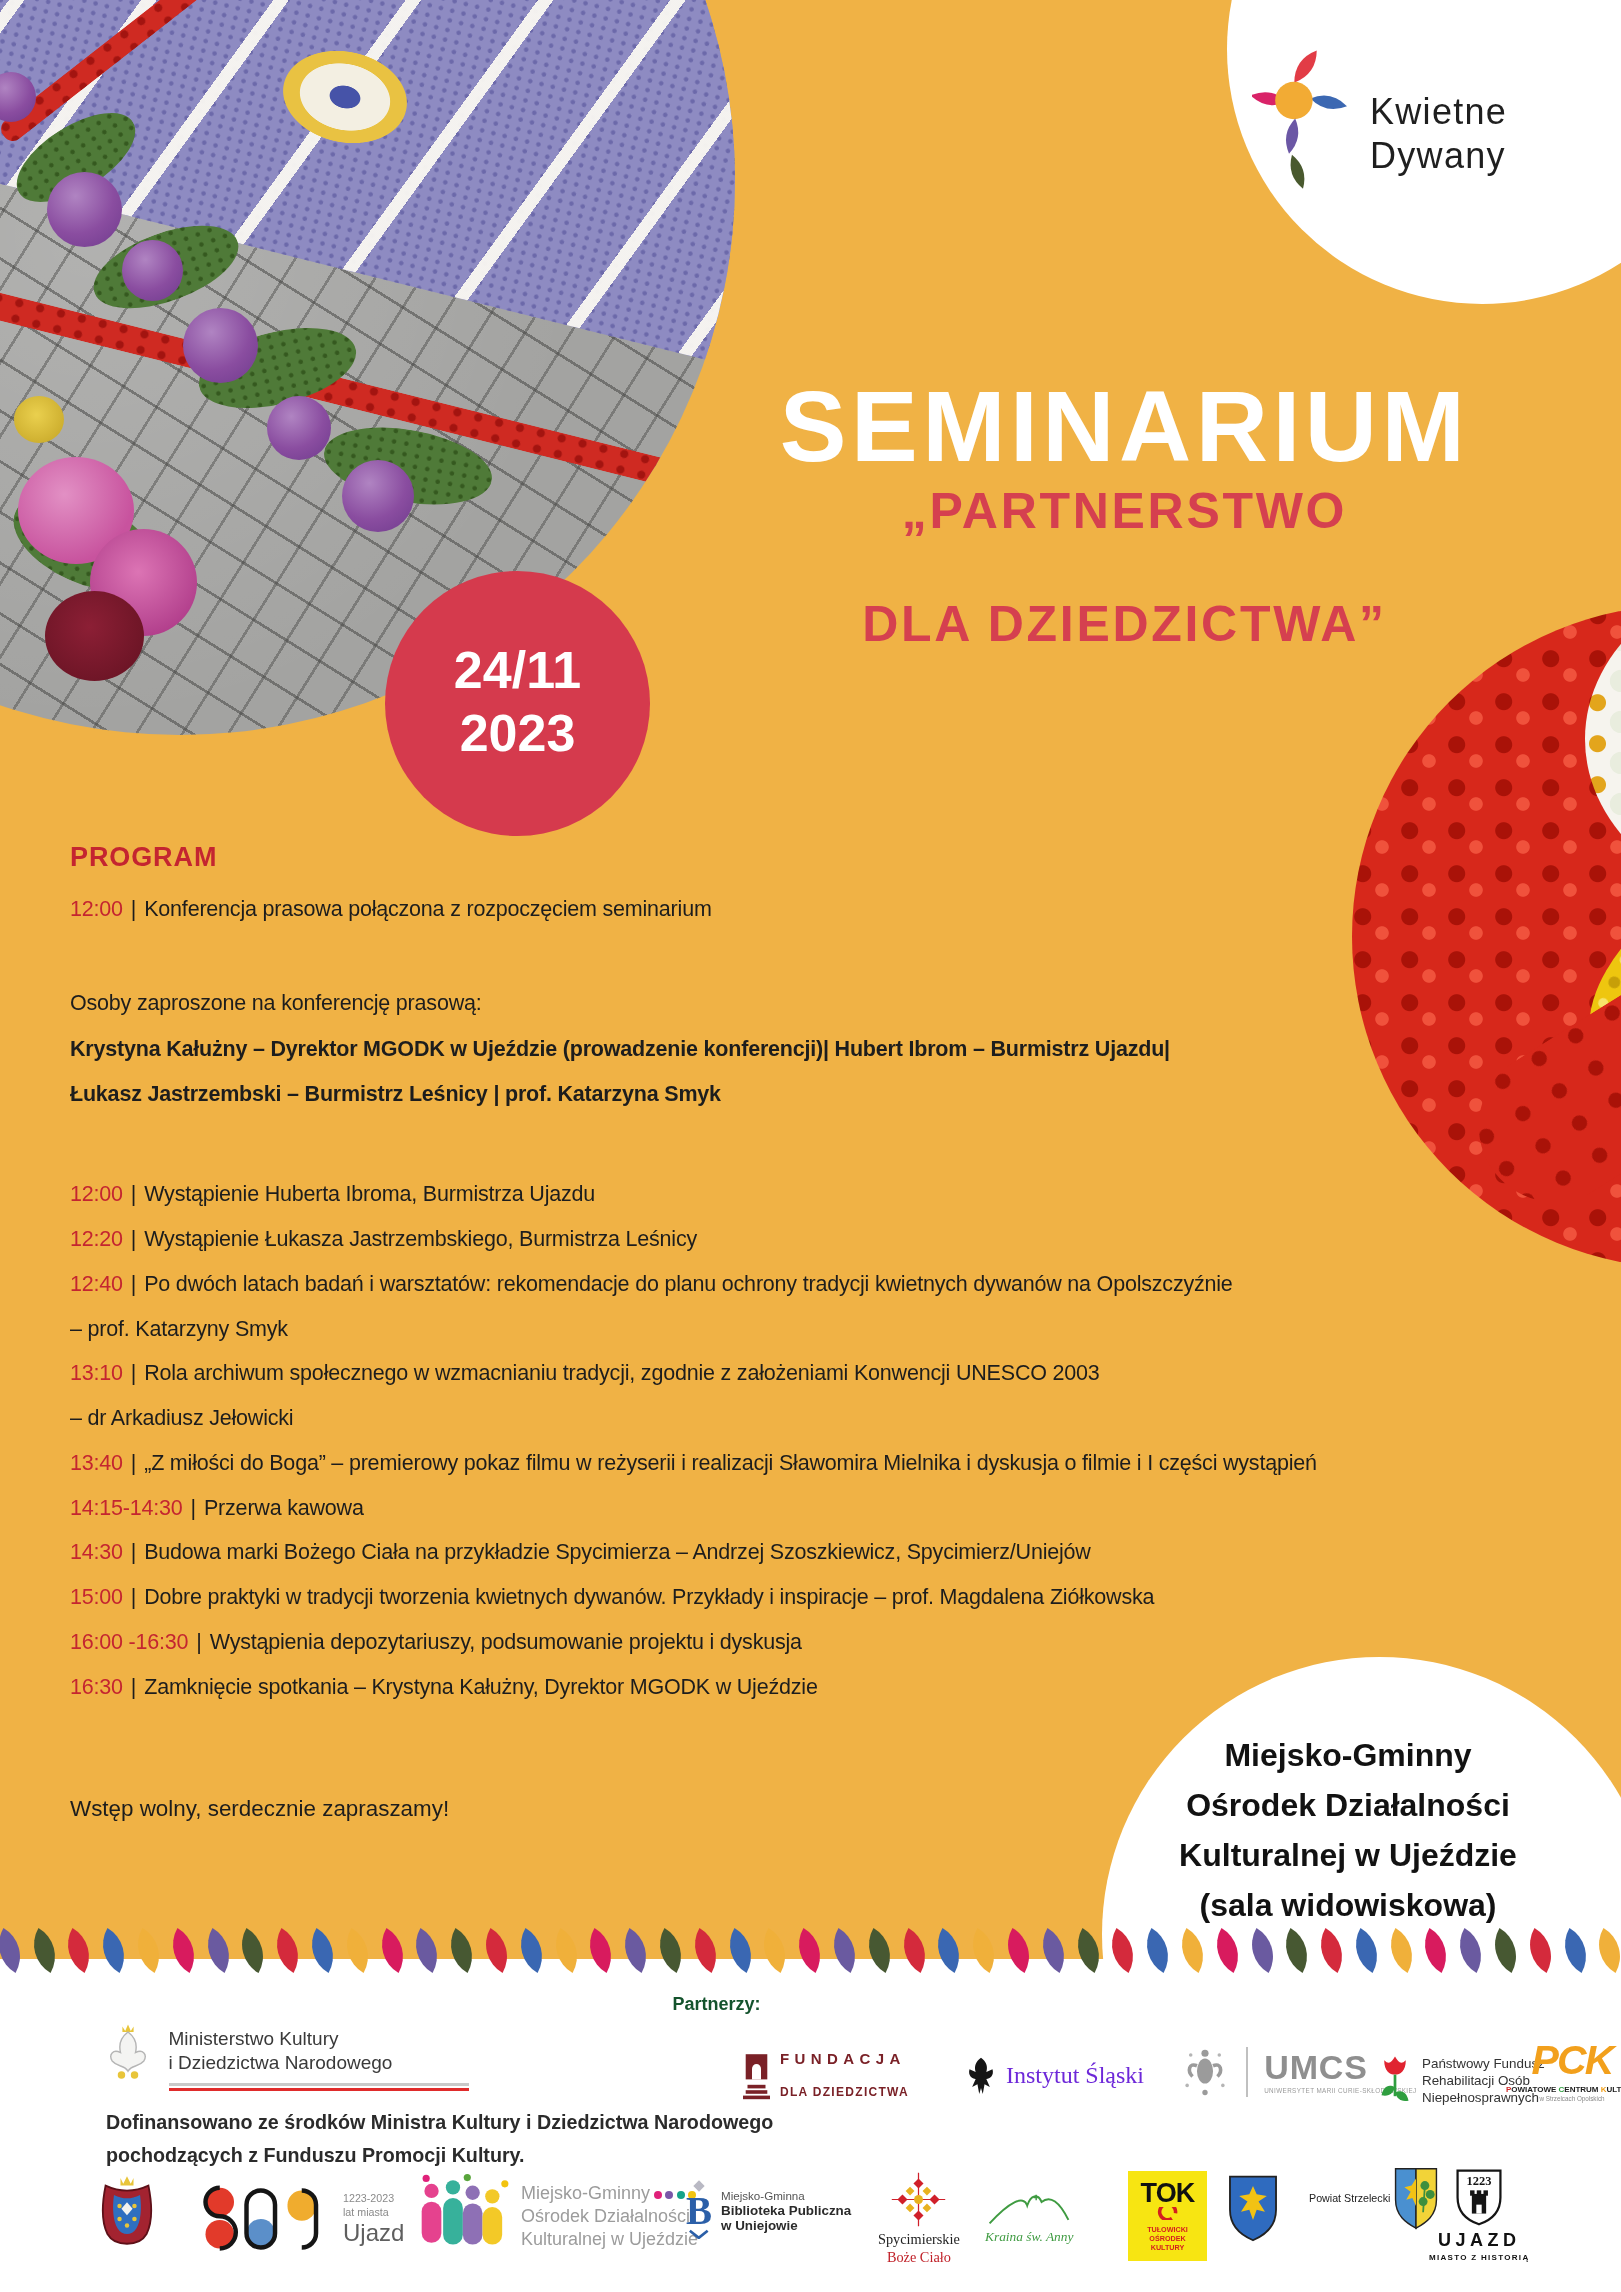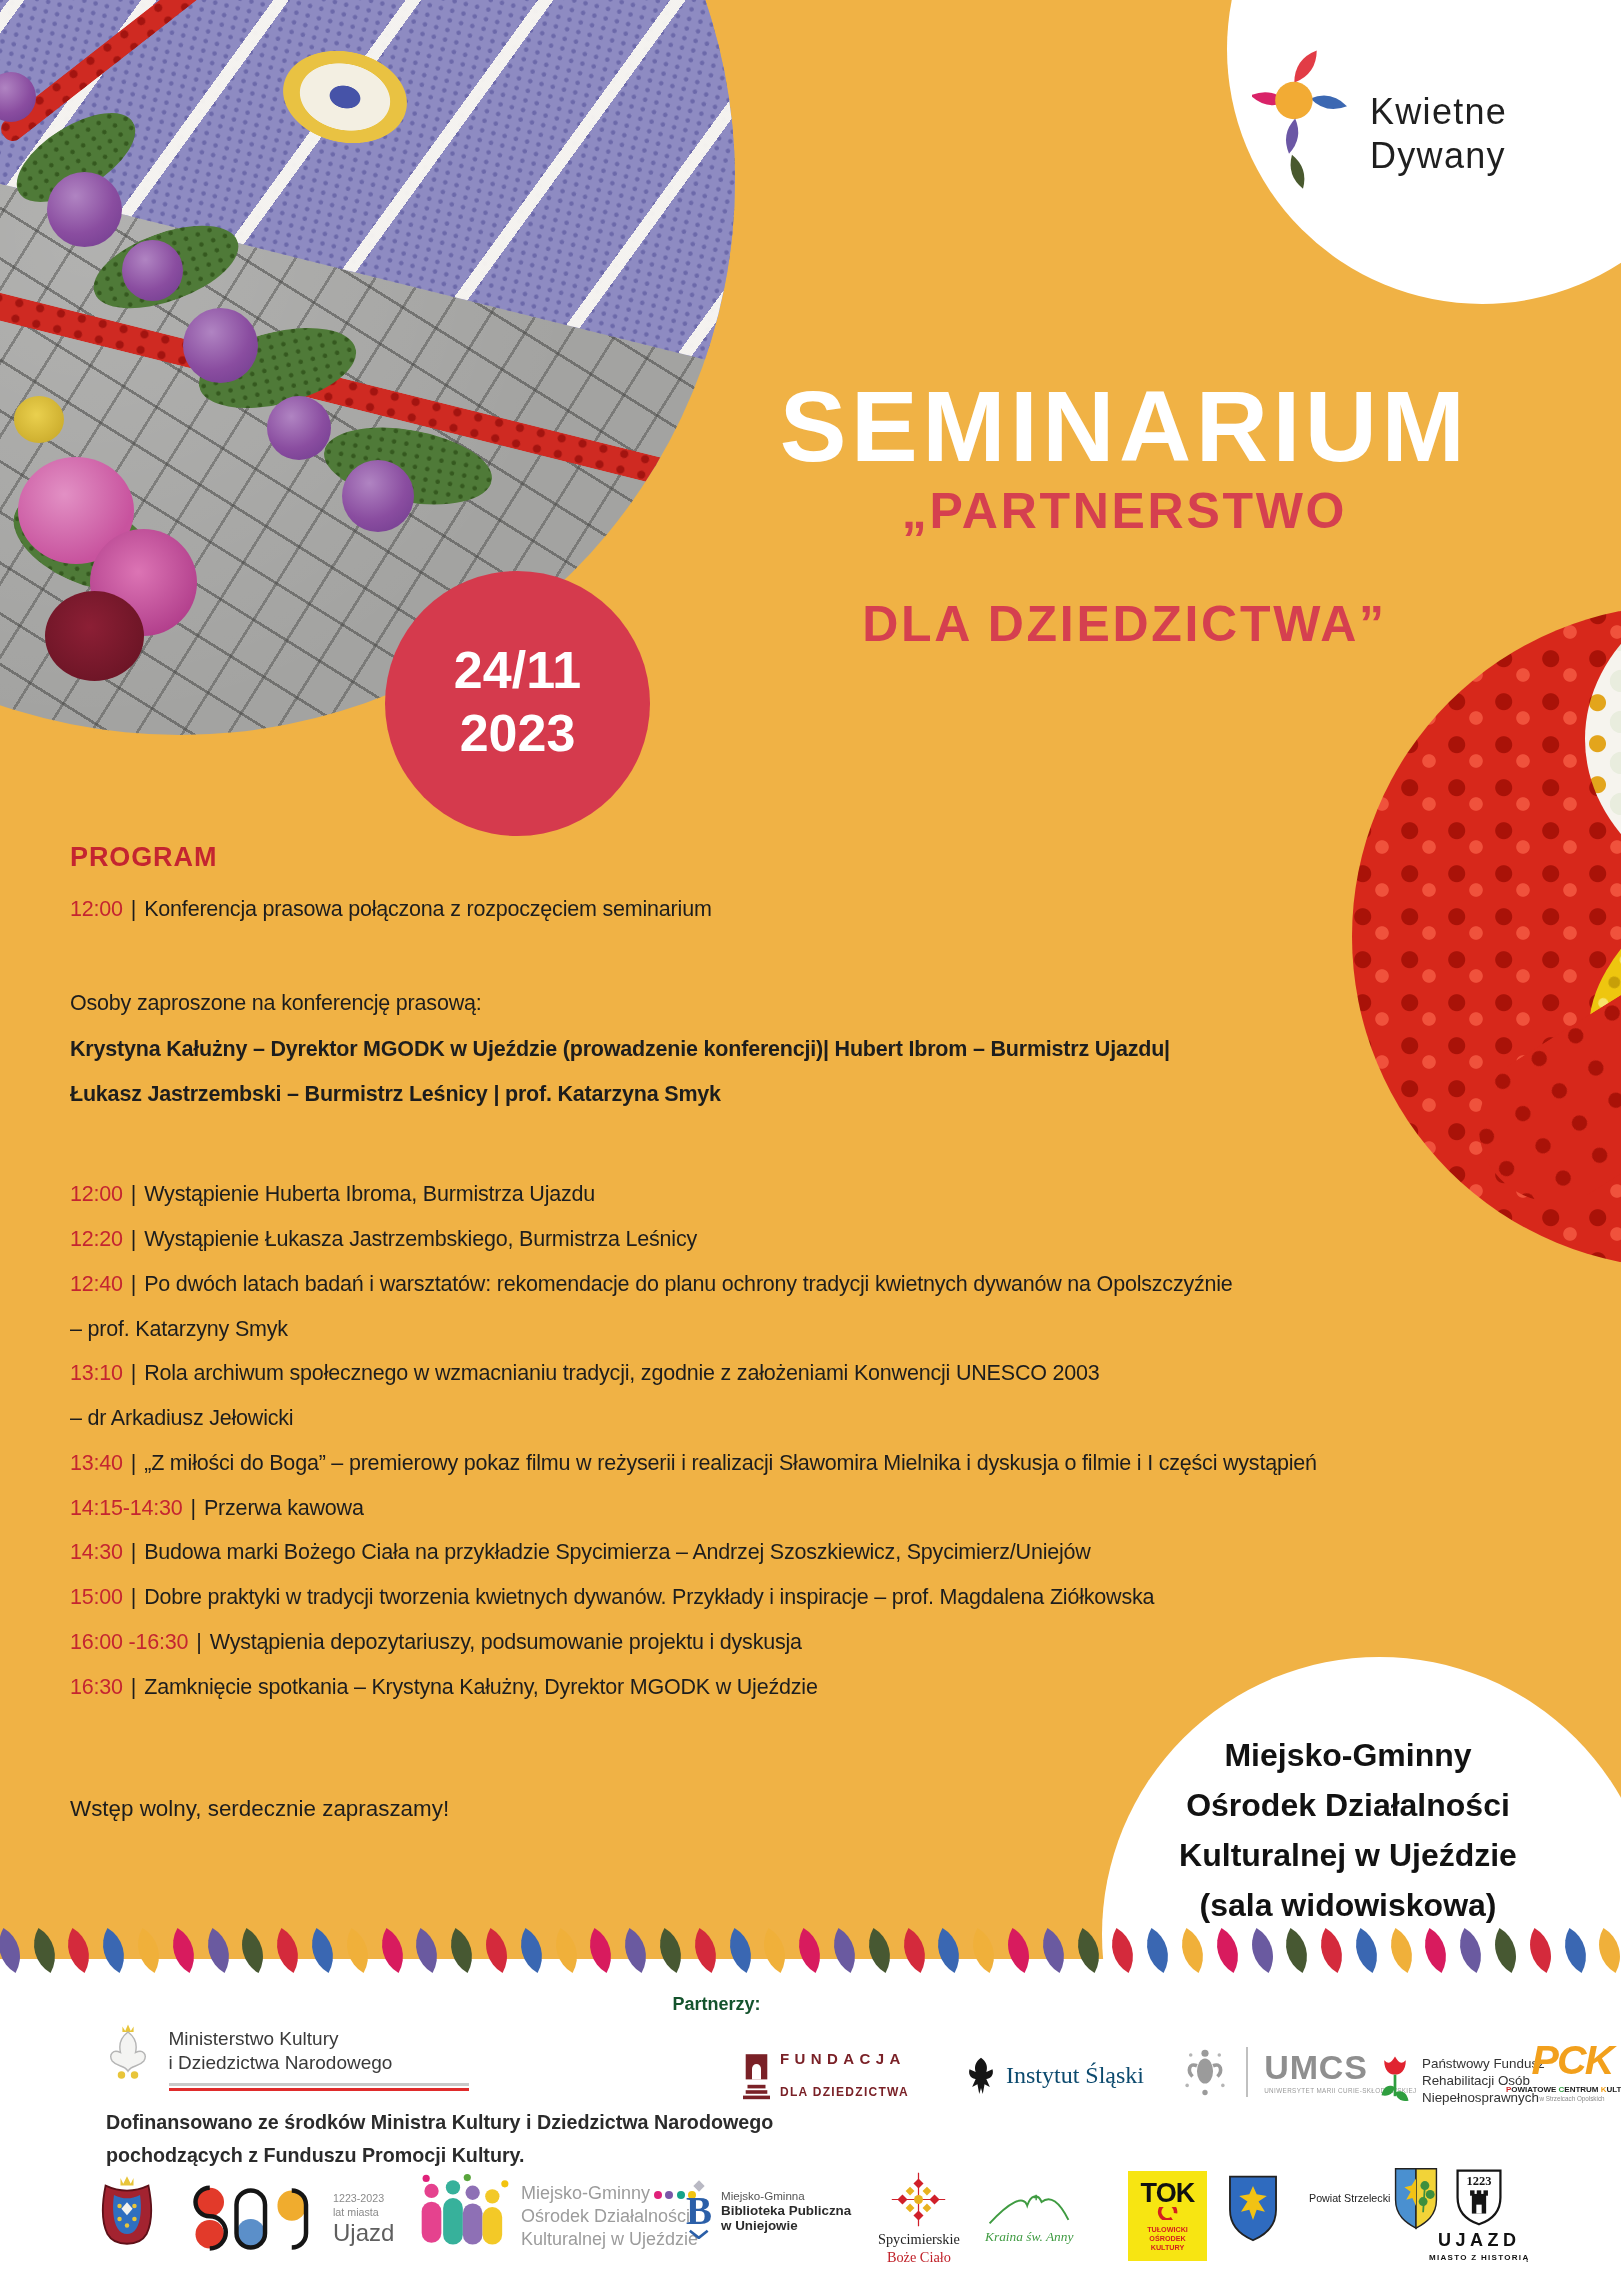"Instytut Śląski" .instytut-name { color: #0c4a6e -> #6d28d9 }
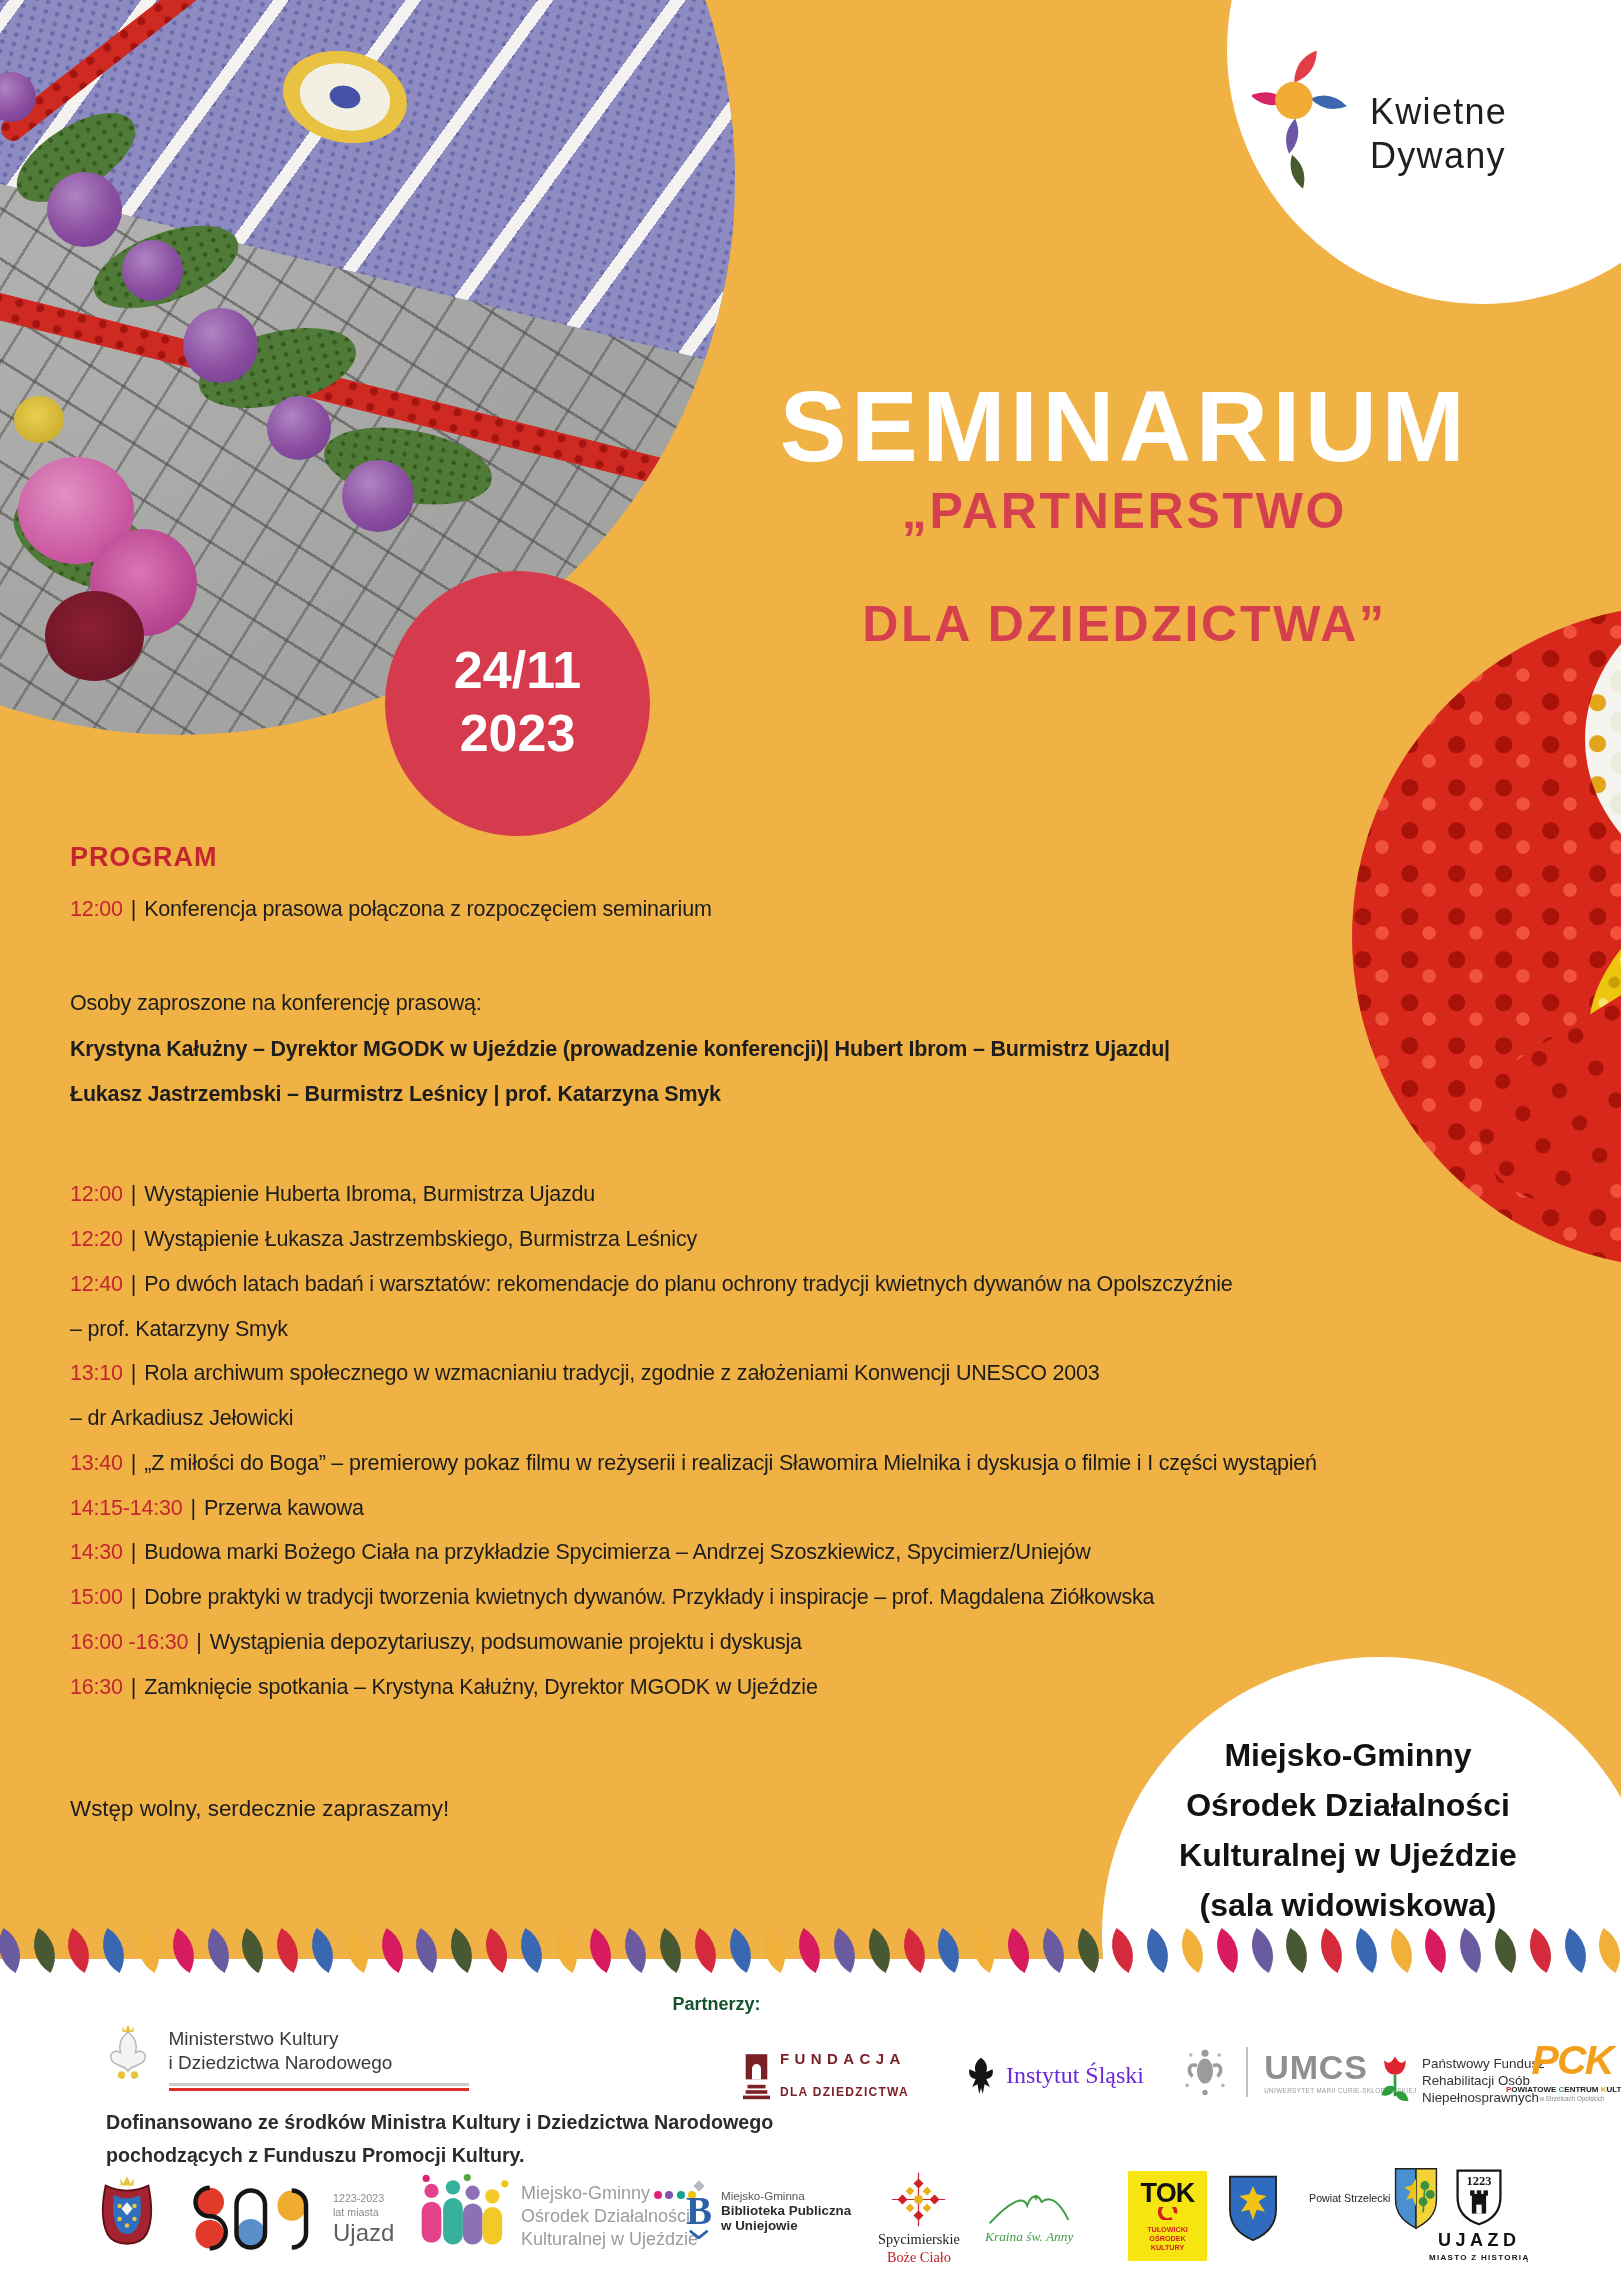"1223-2023" div.oitem { left: 190px -> 200px }
